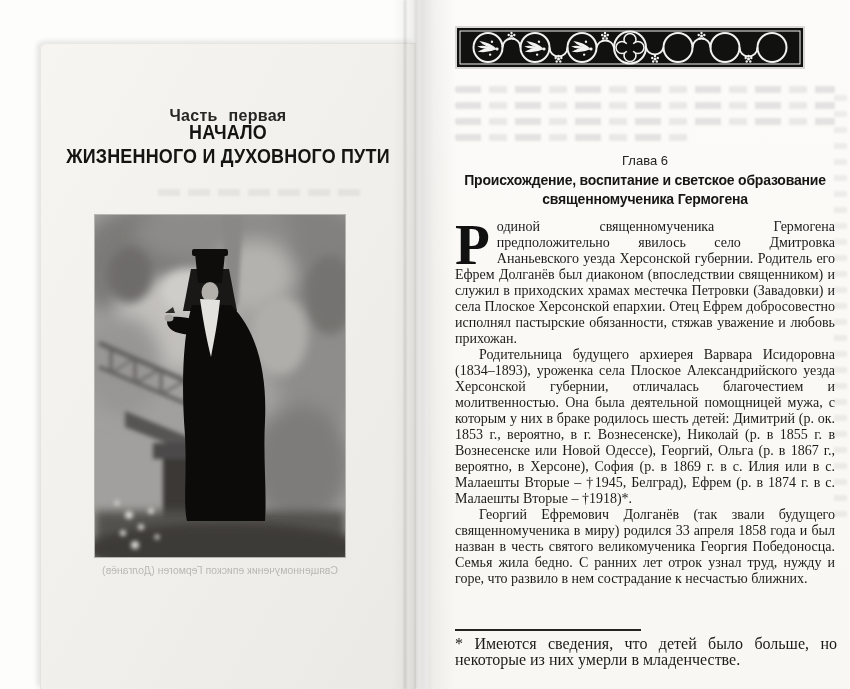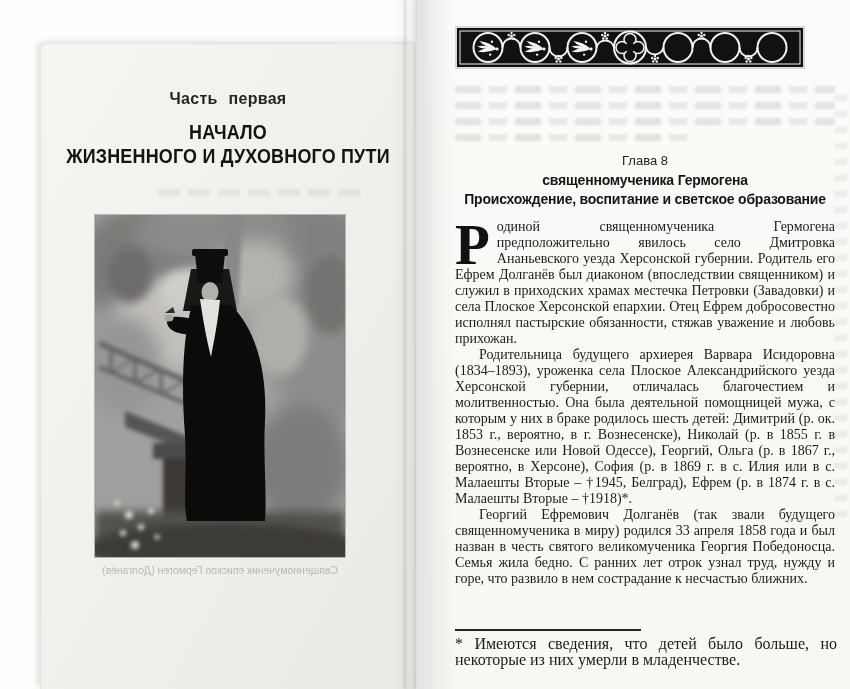"Часть первая" .part-label { top: 47px -> 64px }
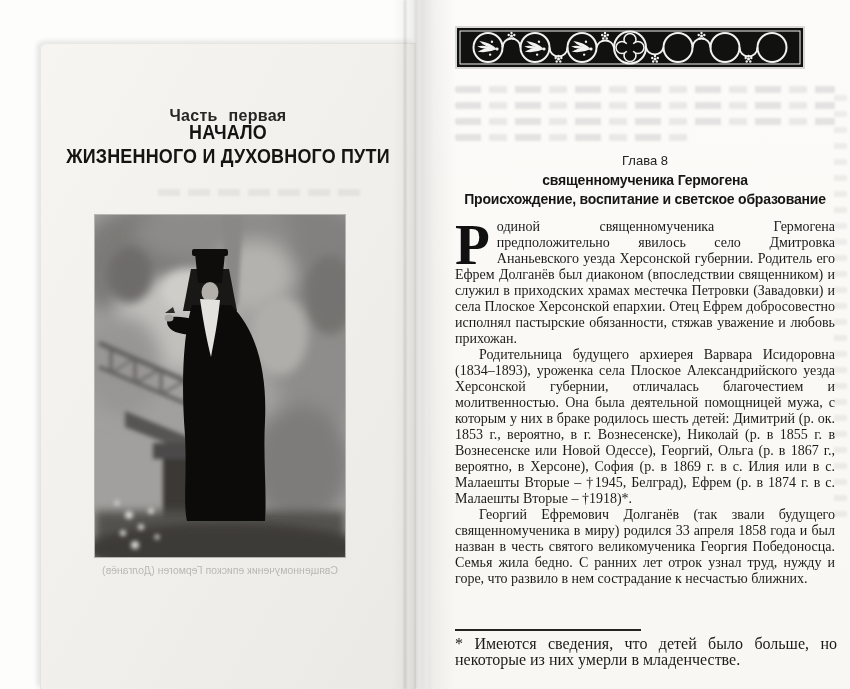"Глава 8" div.chapter-label { text: 8 -> 6 }
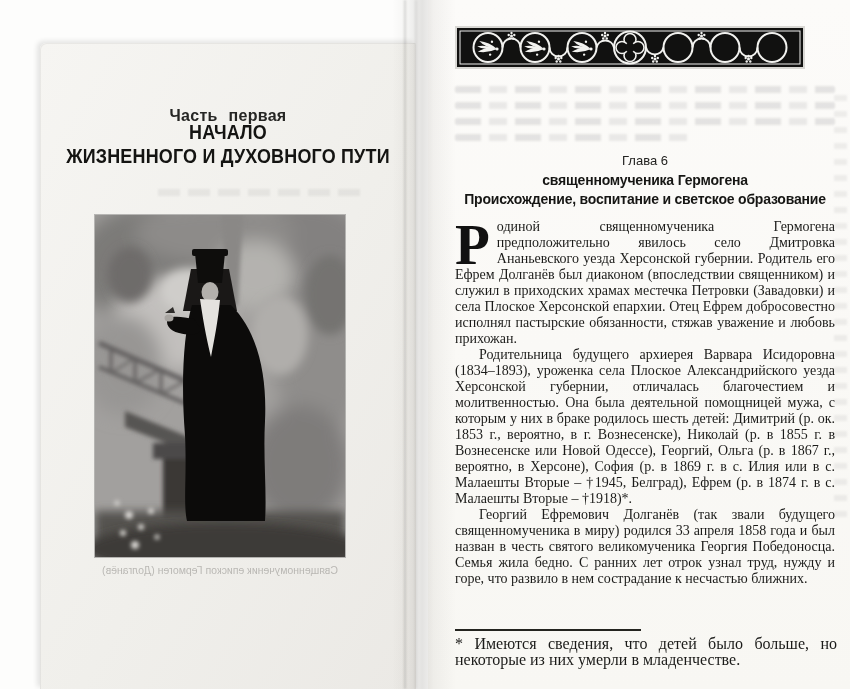"священномученика Гермогена" div { order: before "Происхождение, воспитание и светское" -> after "Происхождение, воспитание и светское" }
